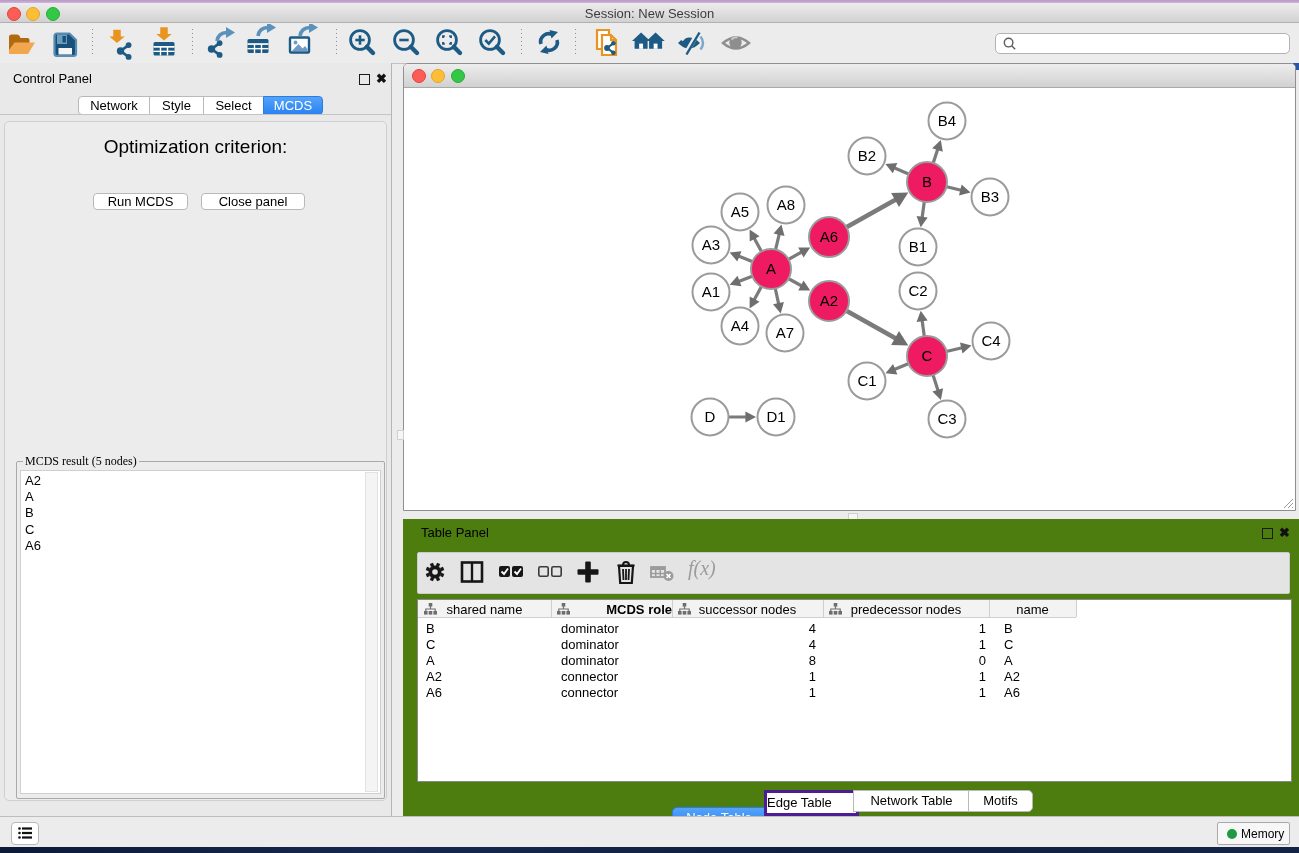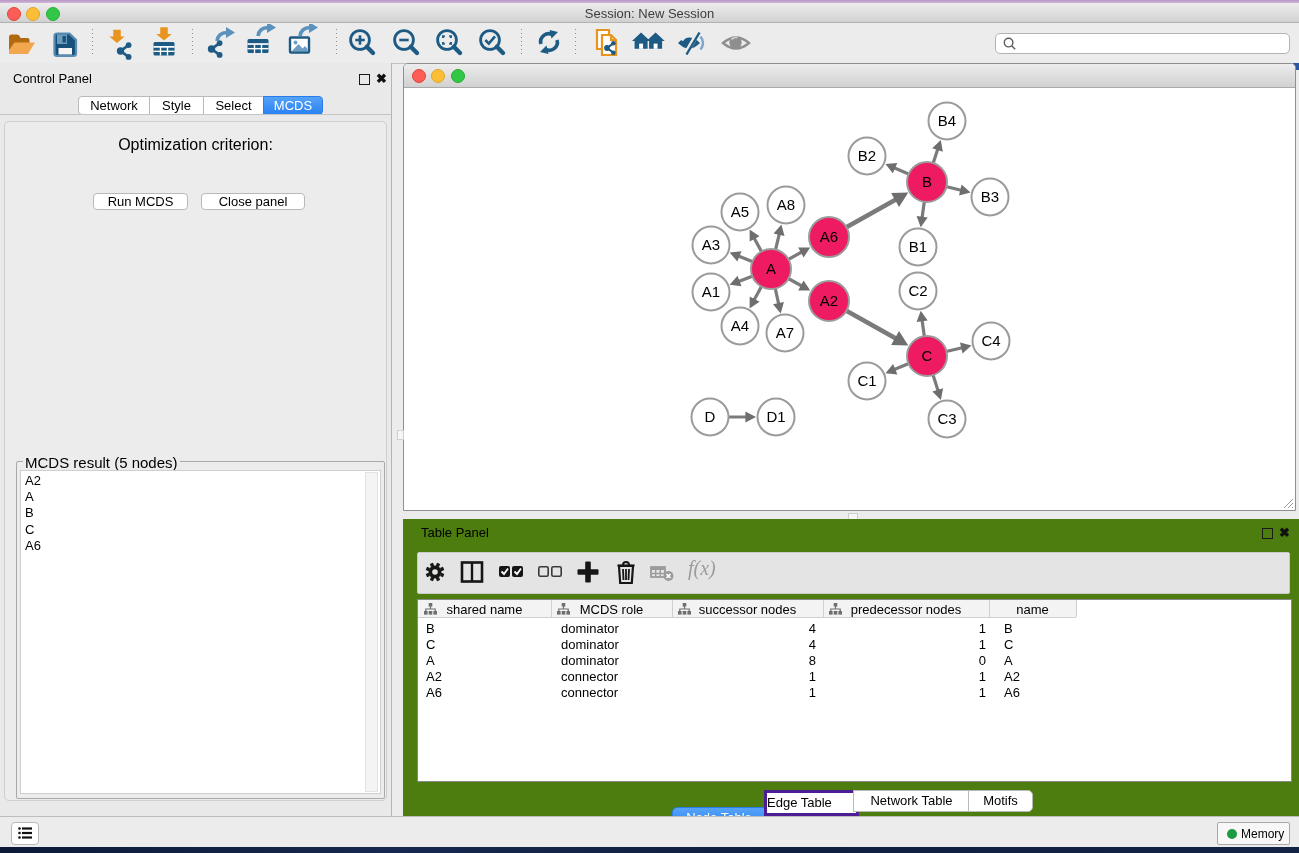"Optimization criterion:" div.abs { font-size: 16px -> 19px }
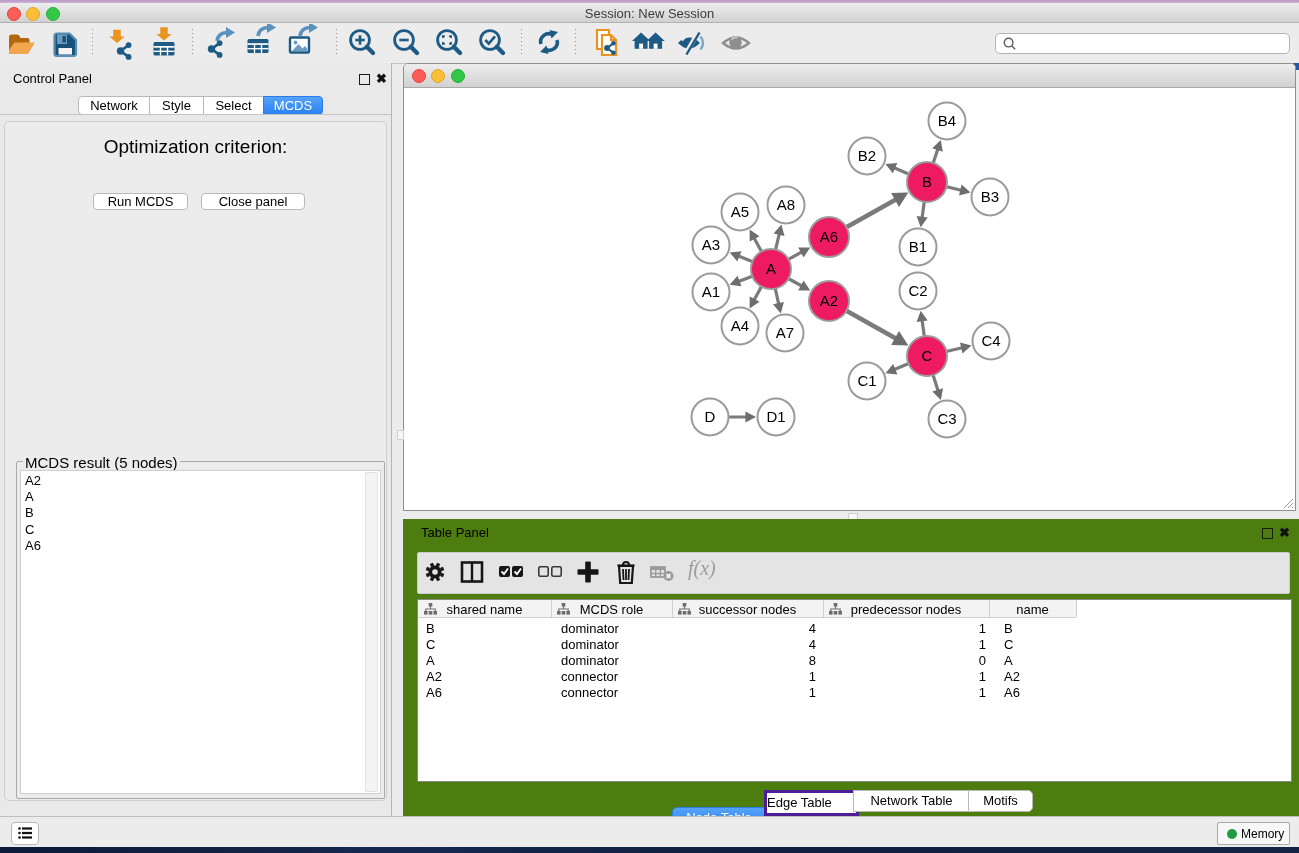"MCDS result (5 nodes)" div { font-family: none -> Liberation Serif, serif; font-size: 15px -> 12px }
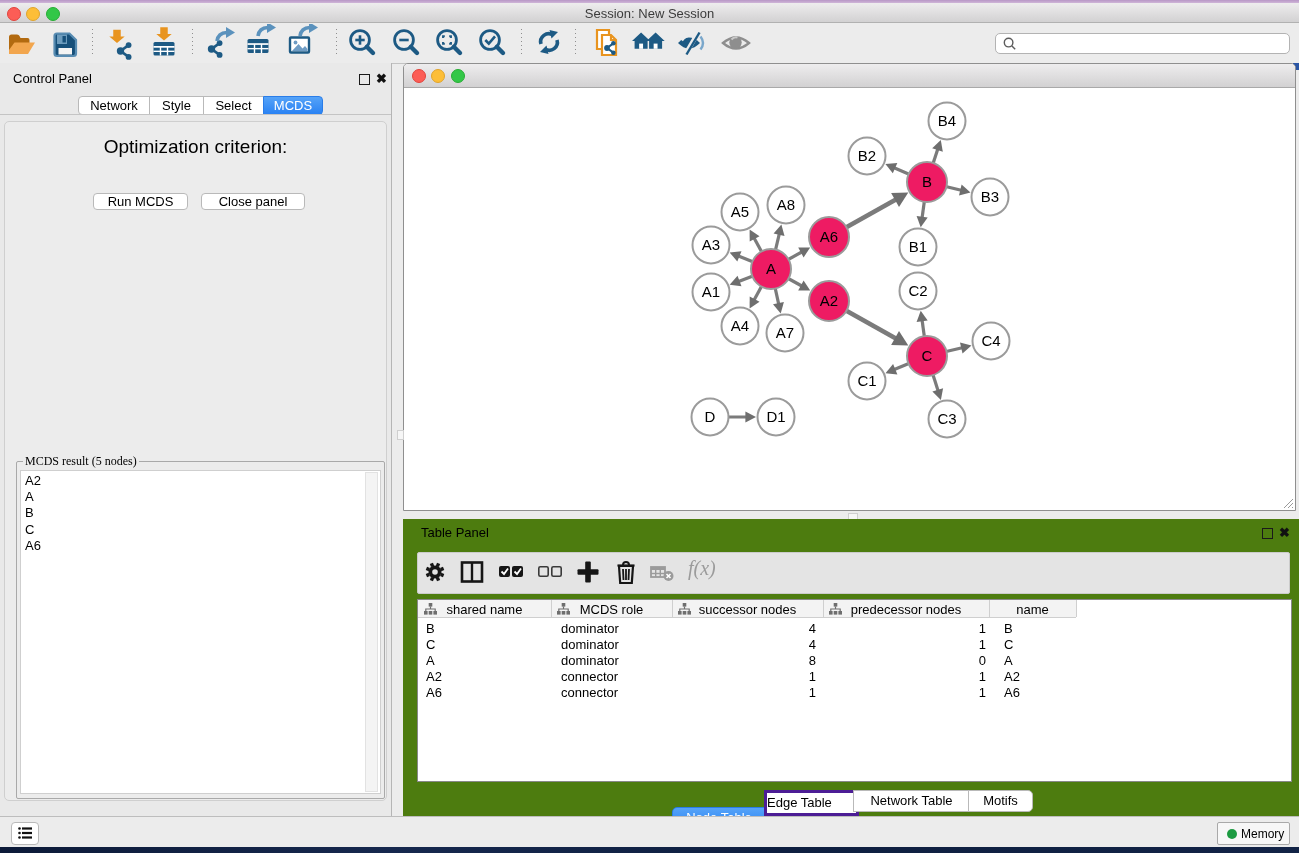"MCDS role" div { font-weight: none -> bold; text-align: center -> right }
